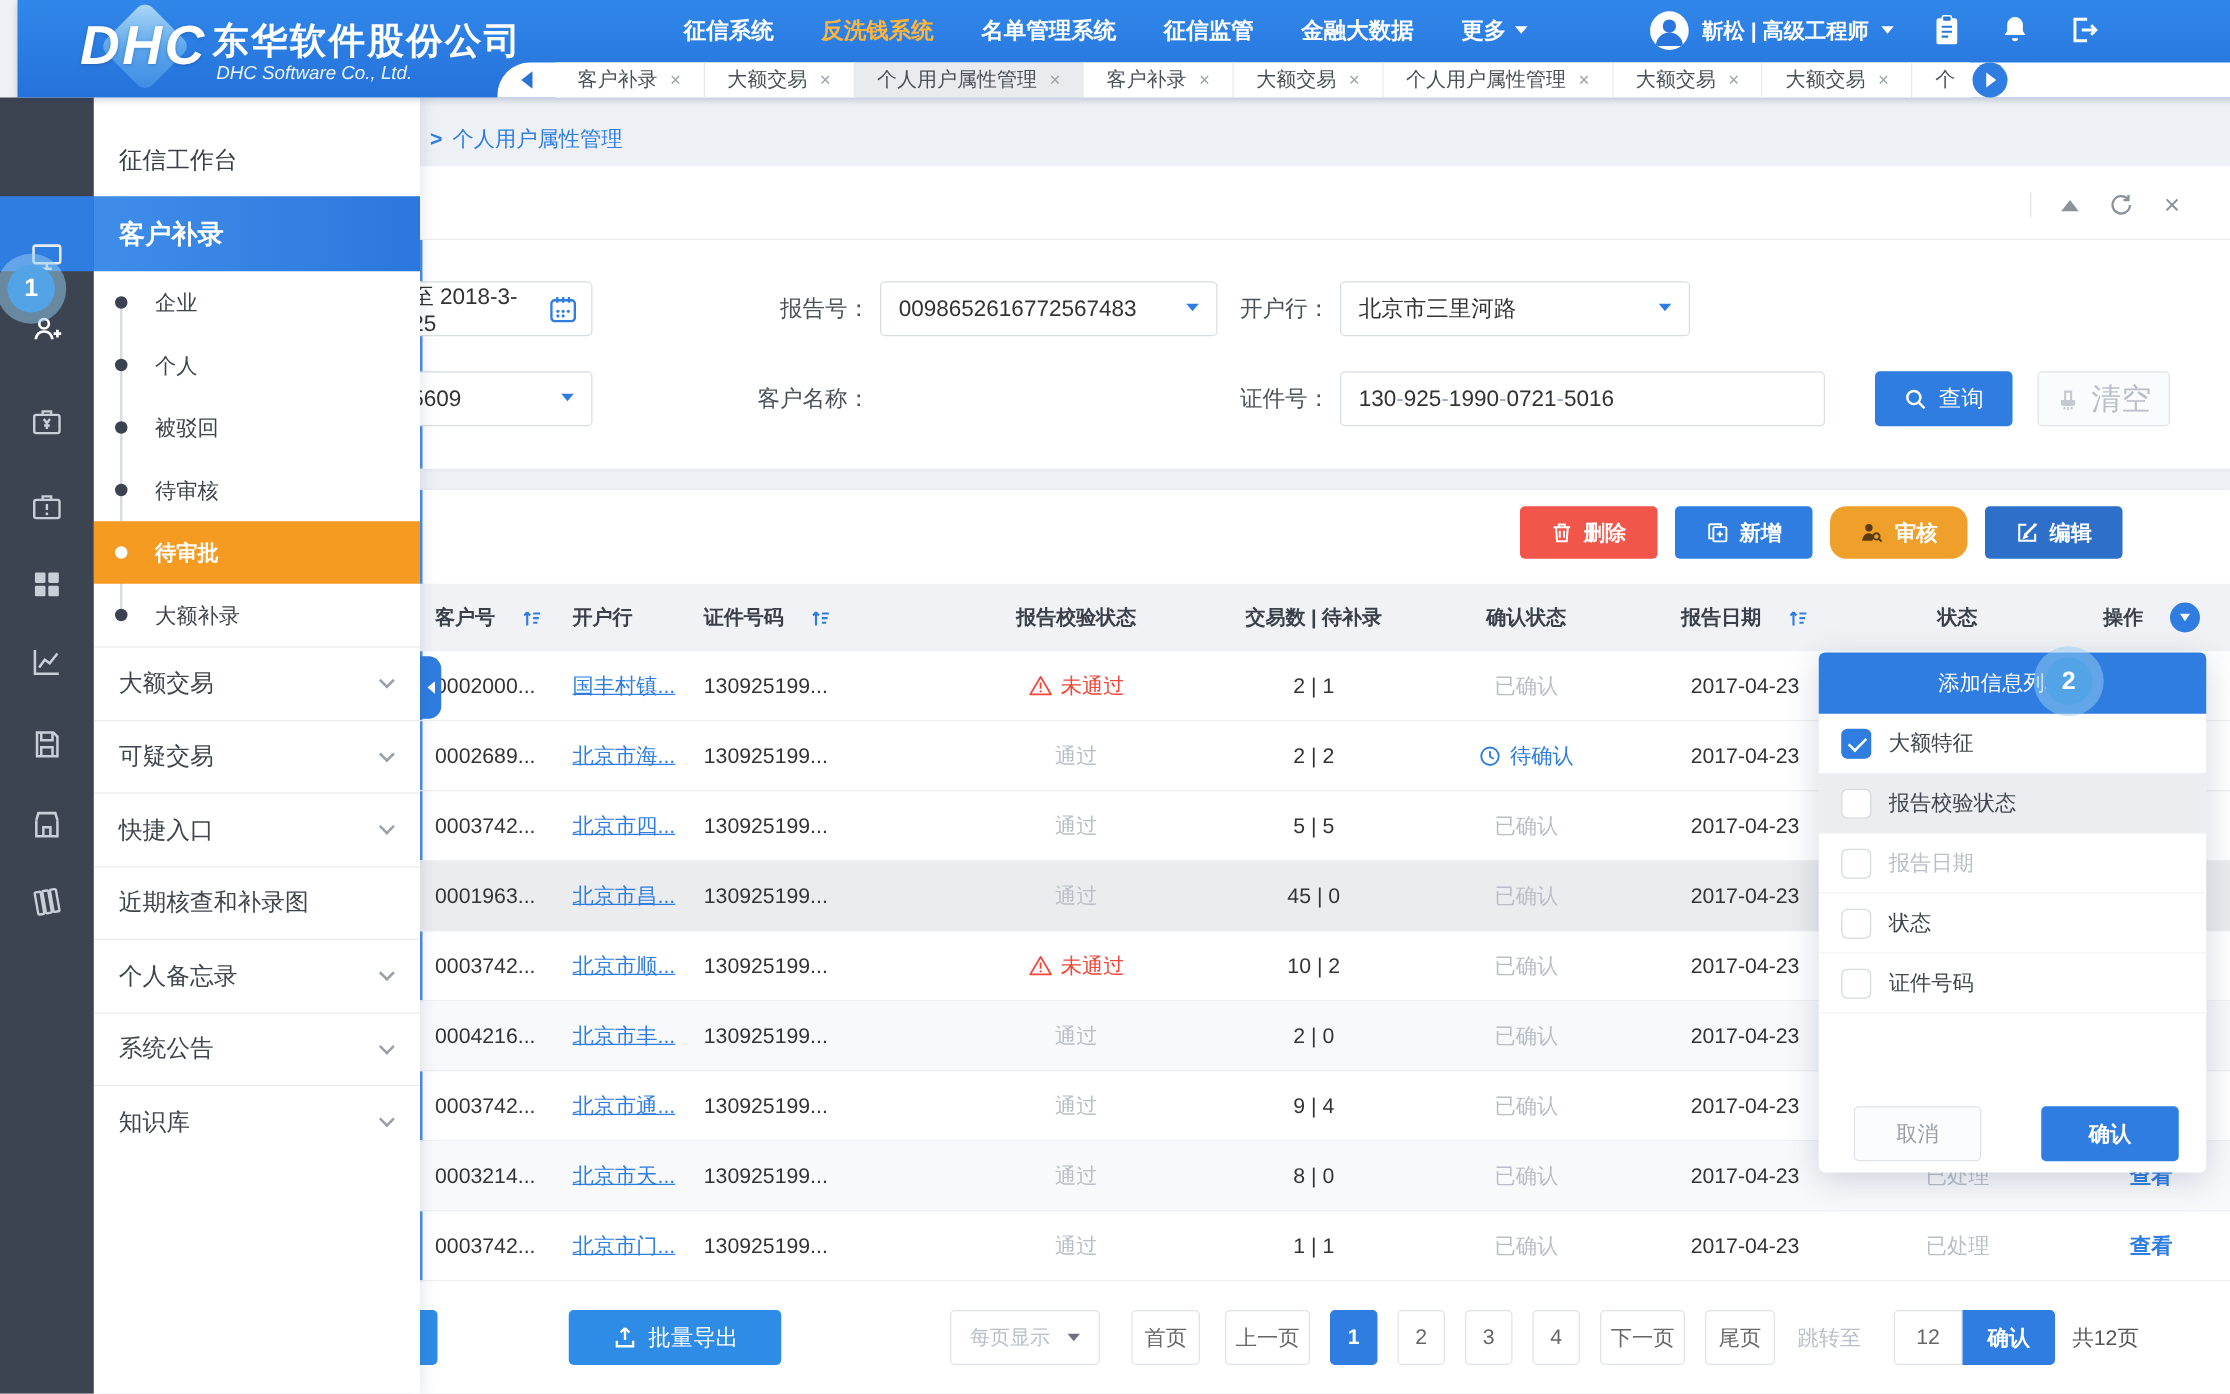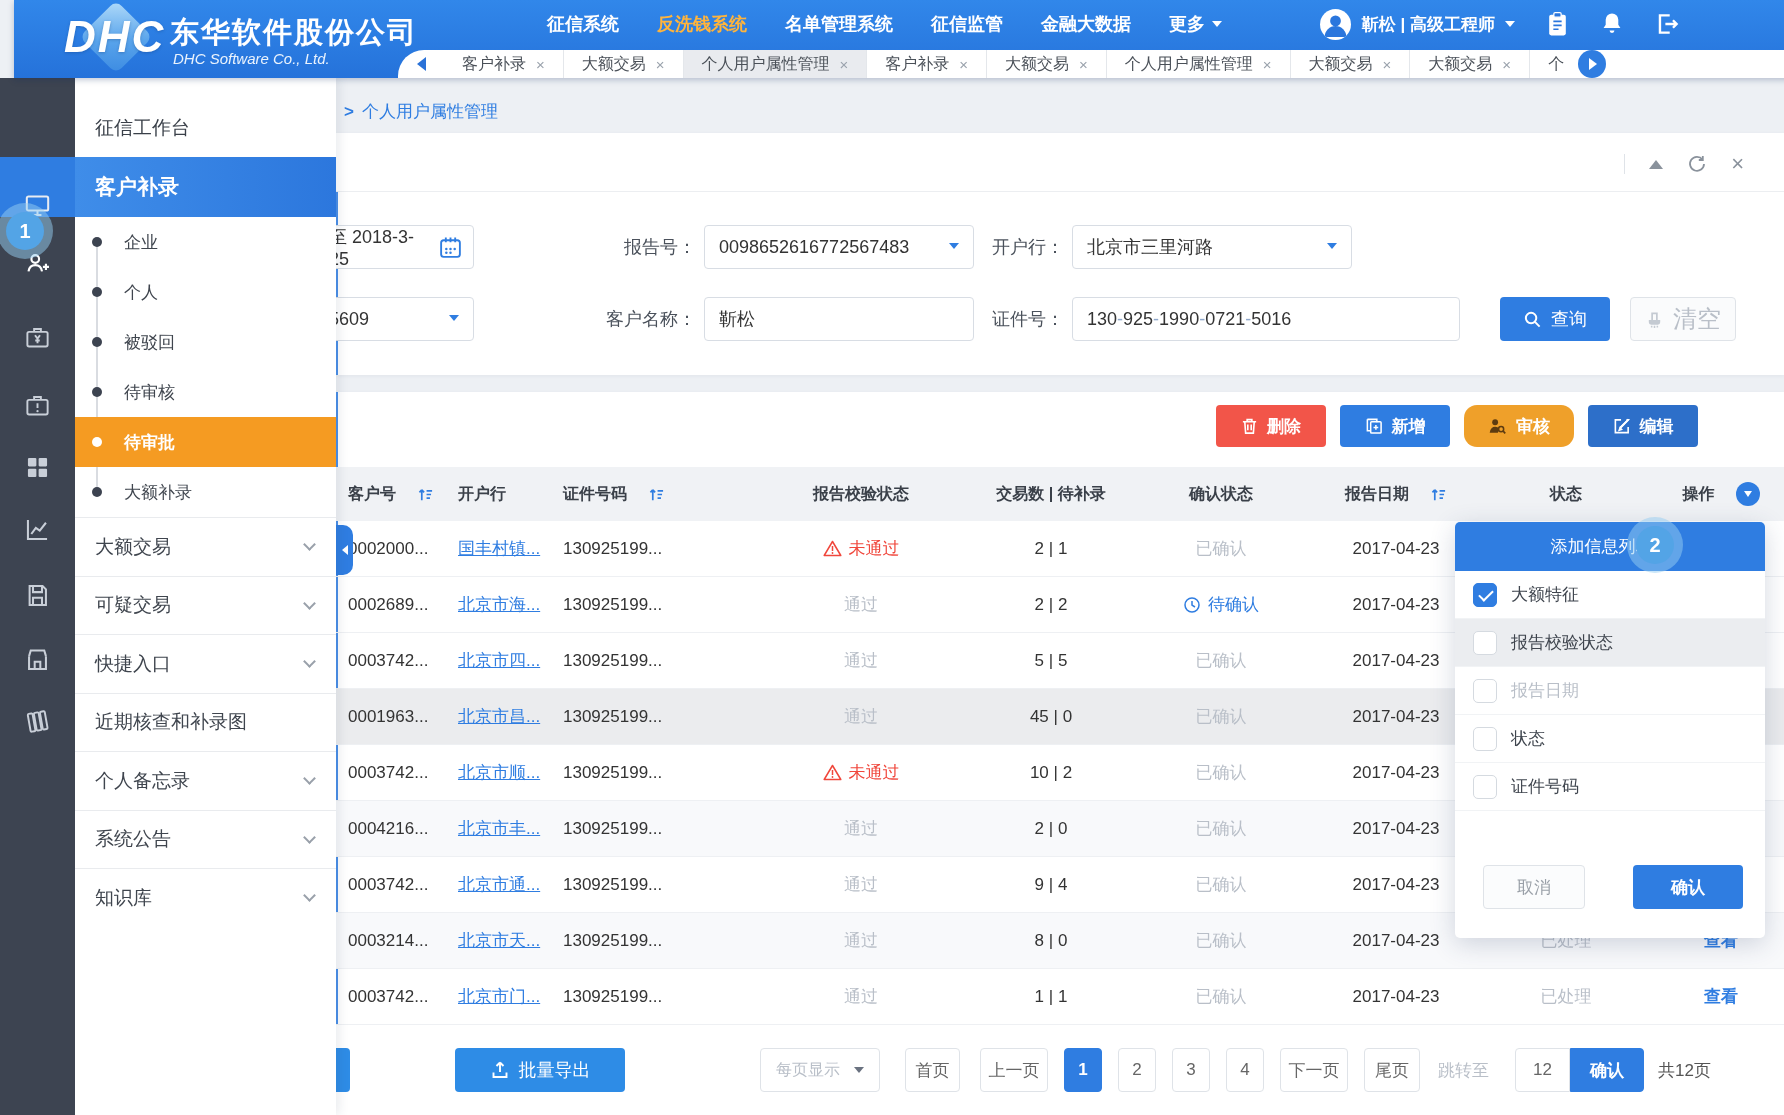"靳松" div.field { html: <div> <span>靳松</span> </div> -> none }
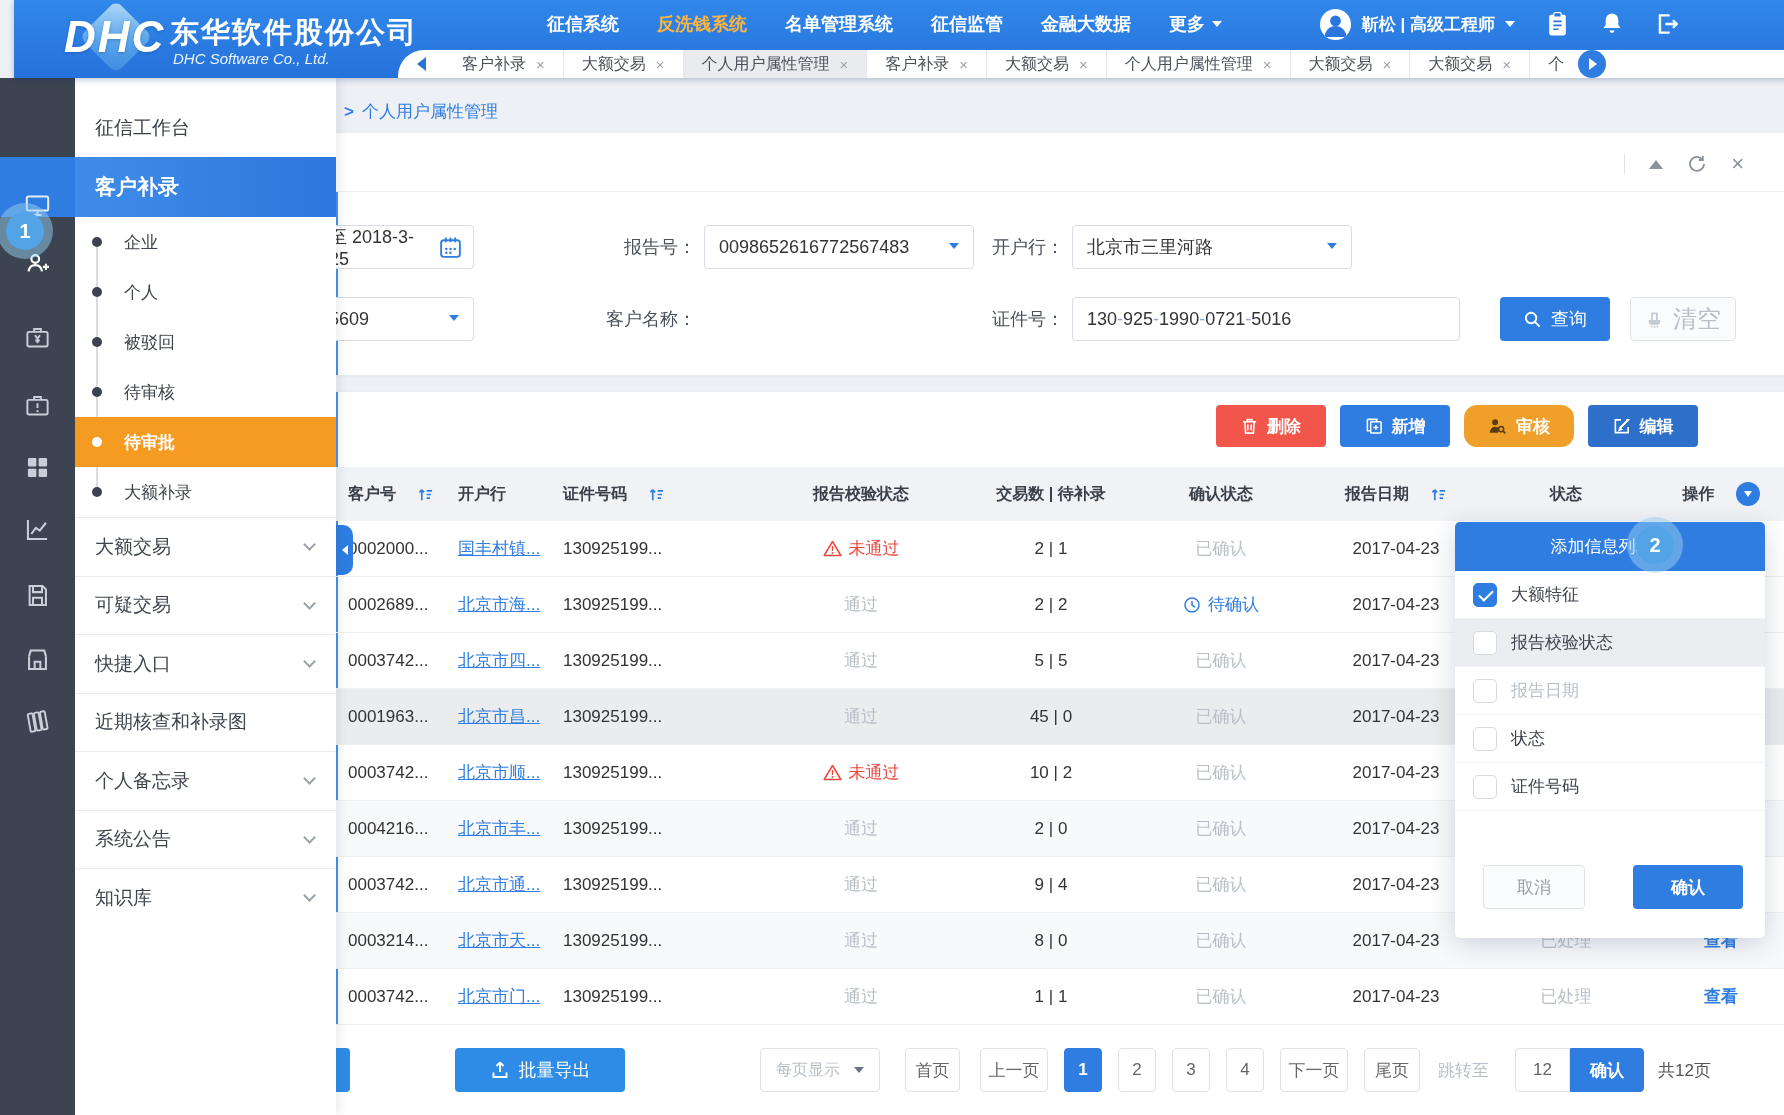"取消" .cm-btns { top: 343px -> 363px }
